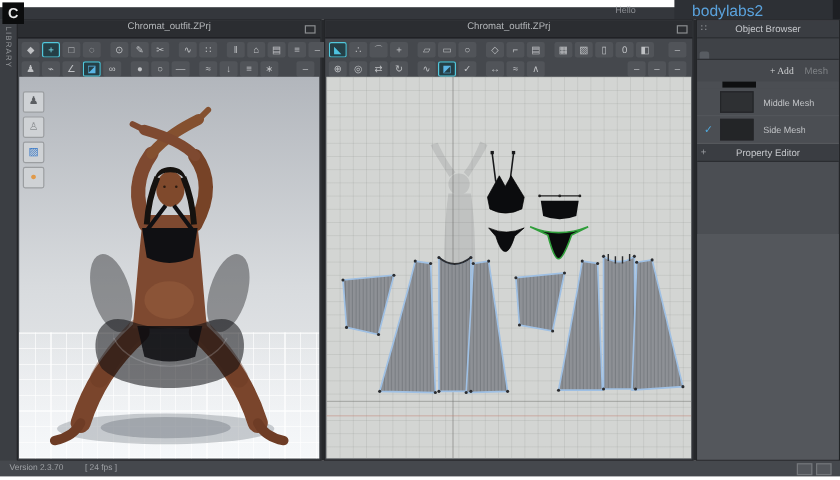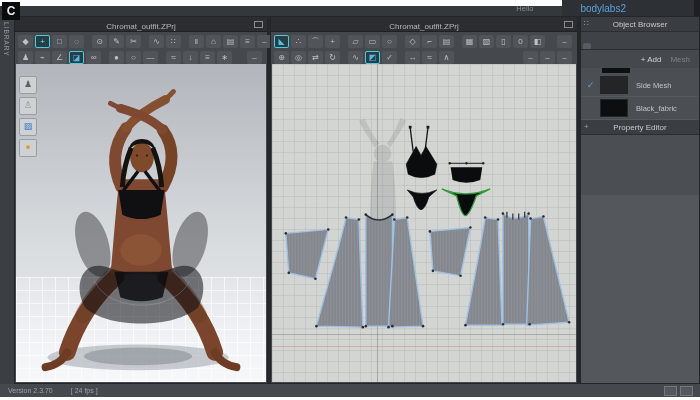"bodylabs2" #username { font-size: 10px -> 13px; margin-right: 24px -> 14px }
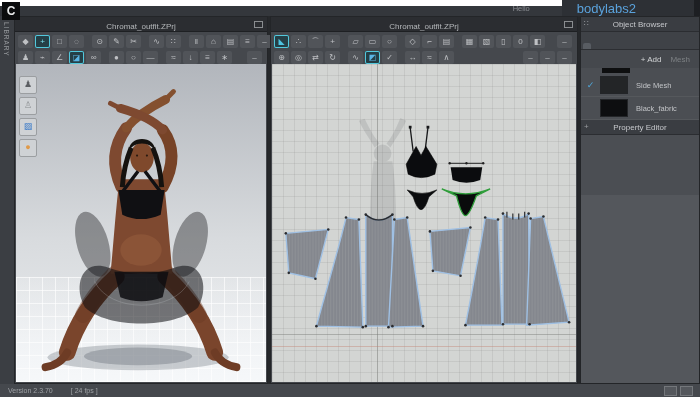"Chromat_outfit.ZPrj" .titlebar { align-items: flex-end -> flex-start }
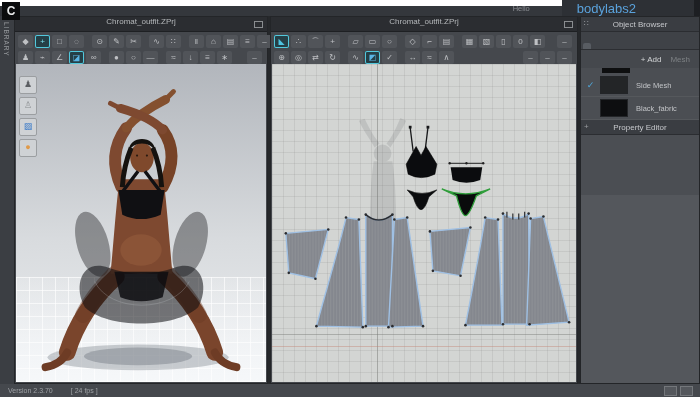"+ Add" #add-btn { font-family: none -> Liberation Serif, serif }
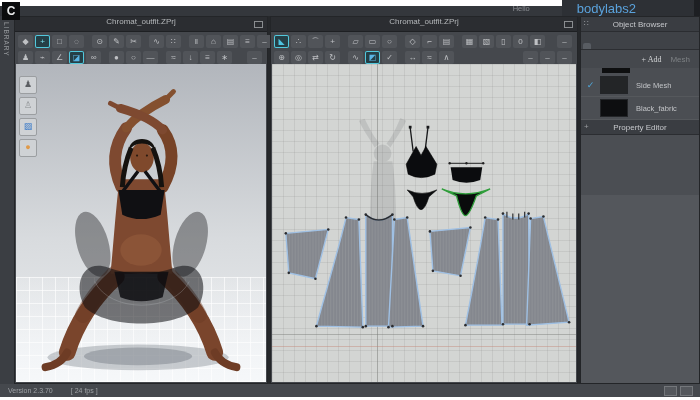"Middle Mesh" div.fab-row { html: none -> <div> <span>✓</span> <span></span> <span>Middle Mesh</span> </div> }
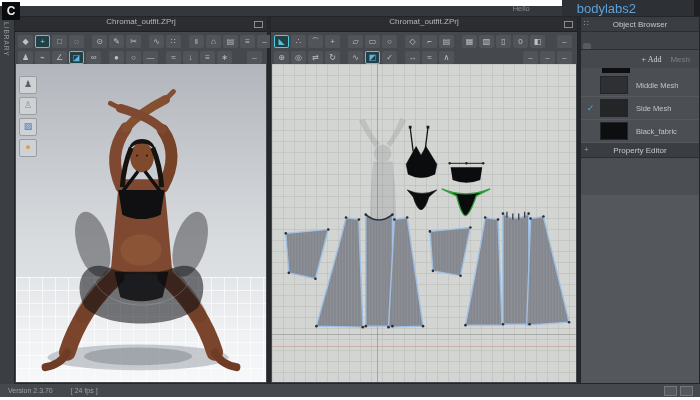"Black_fabric" div.fab-row { html: <div> <span>✓</span> <span></span> <span>Black_fabric</span> </div> -> none }
